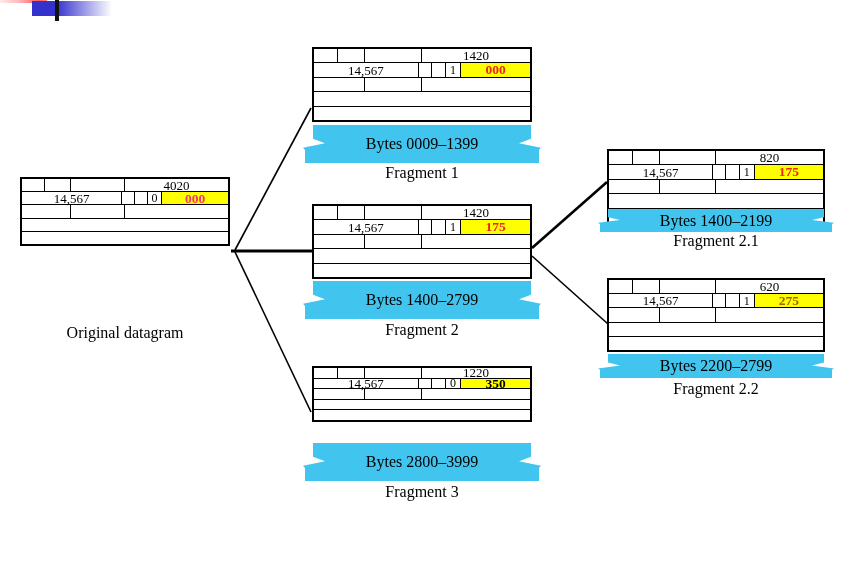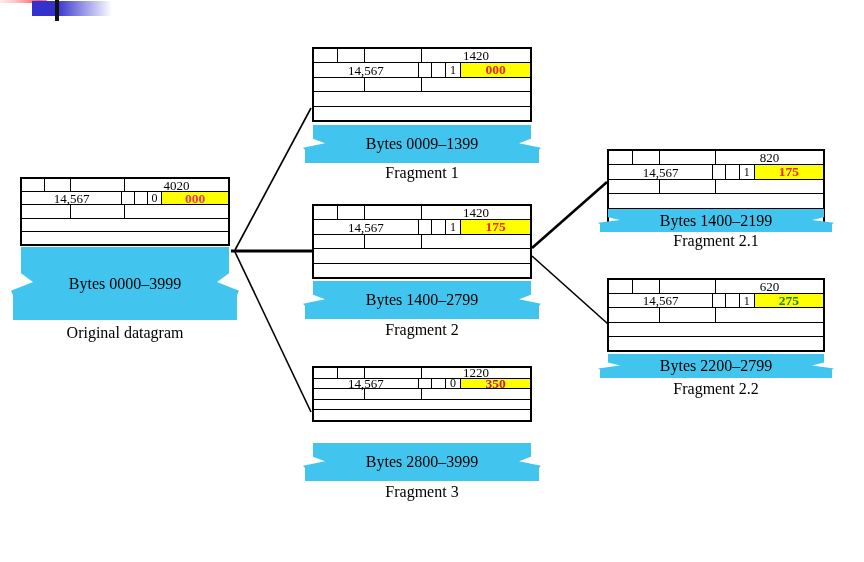"Bytes 0000–3999" div.band { html: <div> <svg> <polygon></polygon> </svg> <div>Bytes 0000–3999</div> </div> -> none }
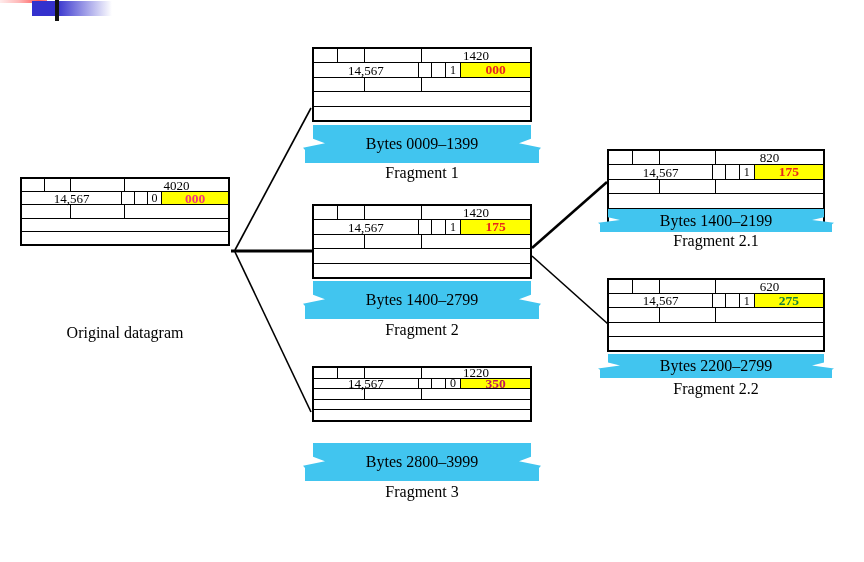"275" div.hcell { color: #15803d -> #a16207 }
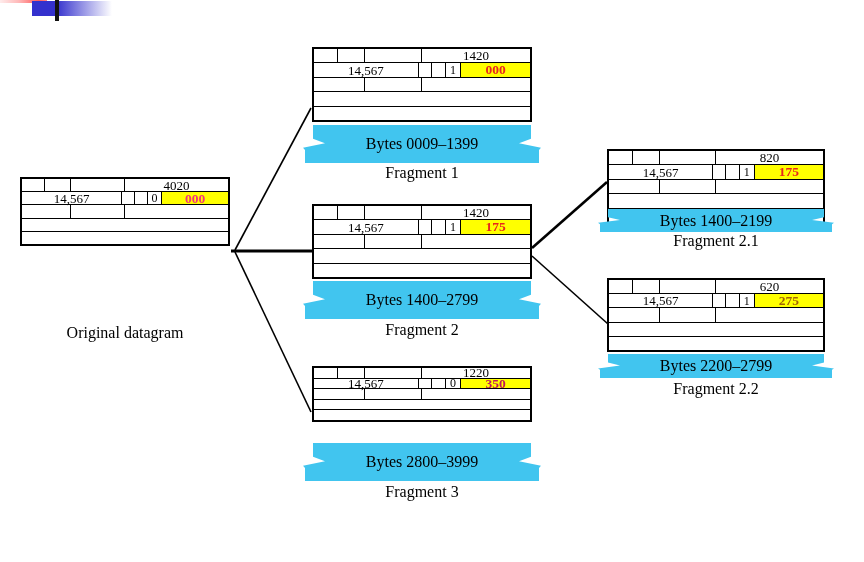"350" div.hcell { color: #be185d -> #000000 }
